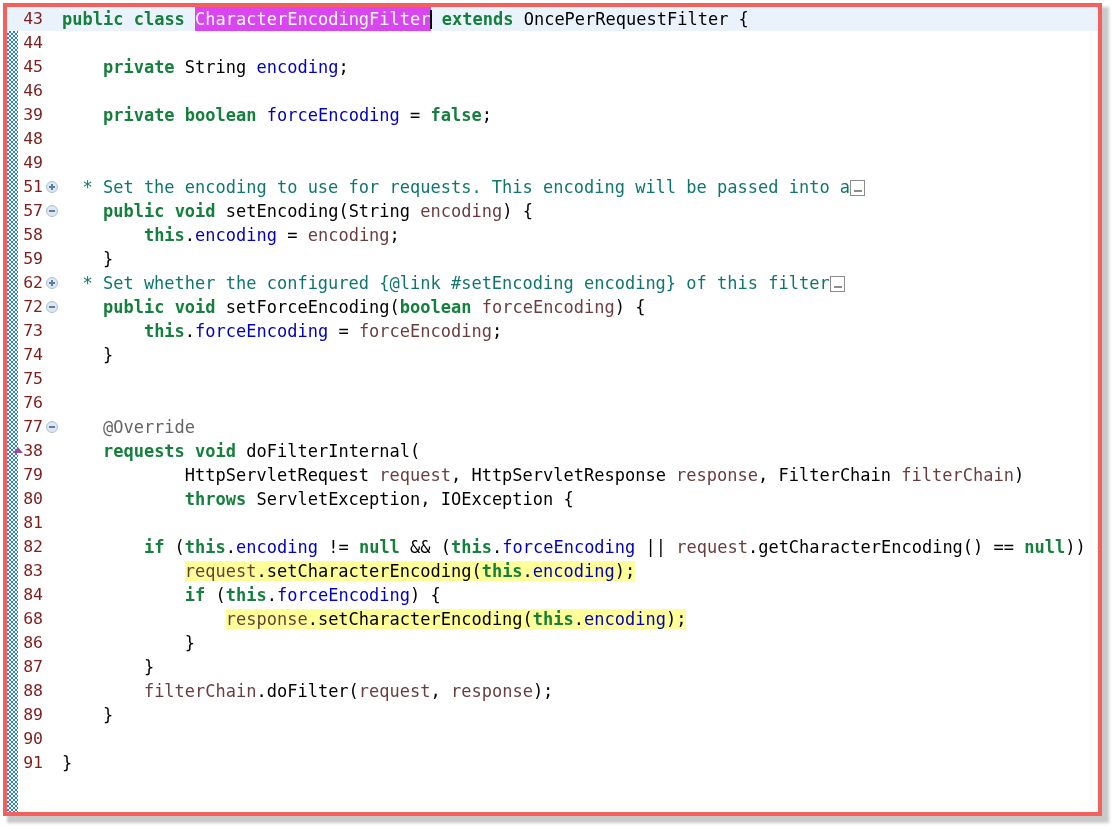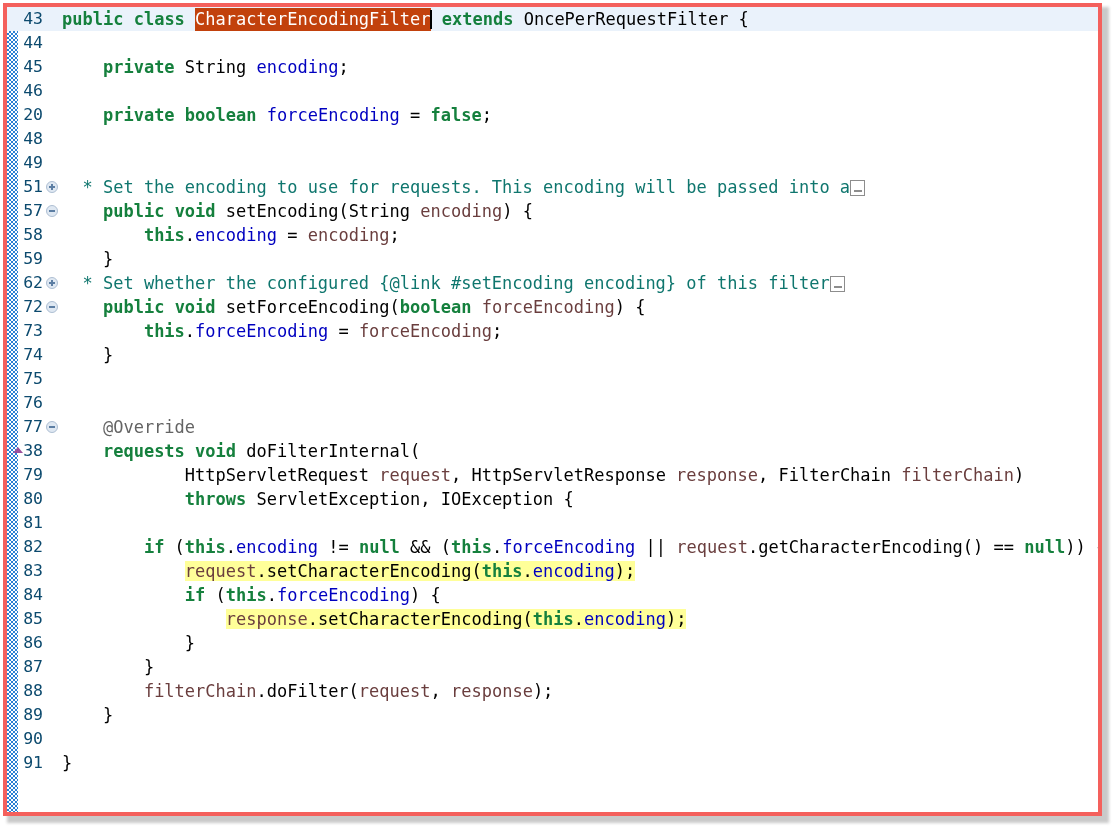"43" .lineno { color: #0c4a6e -> #7f1d1d }
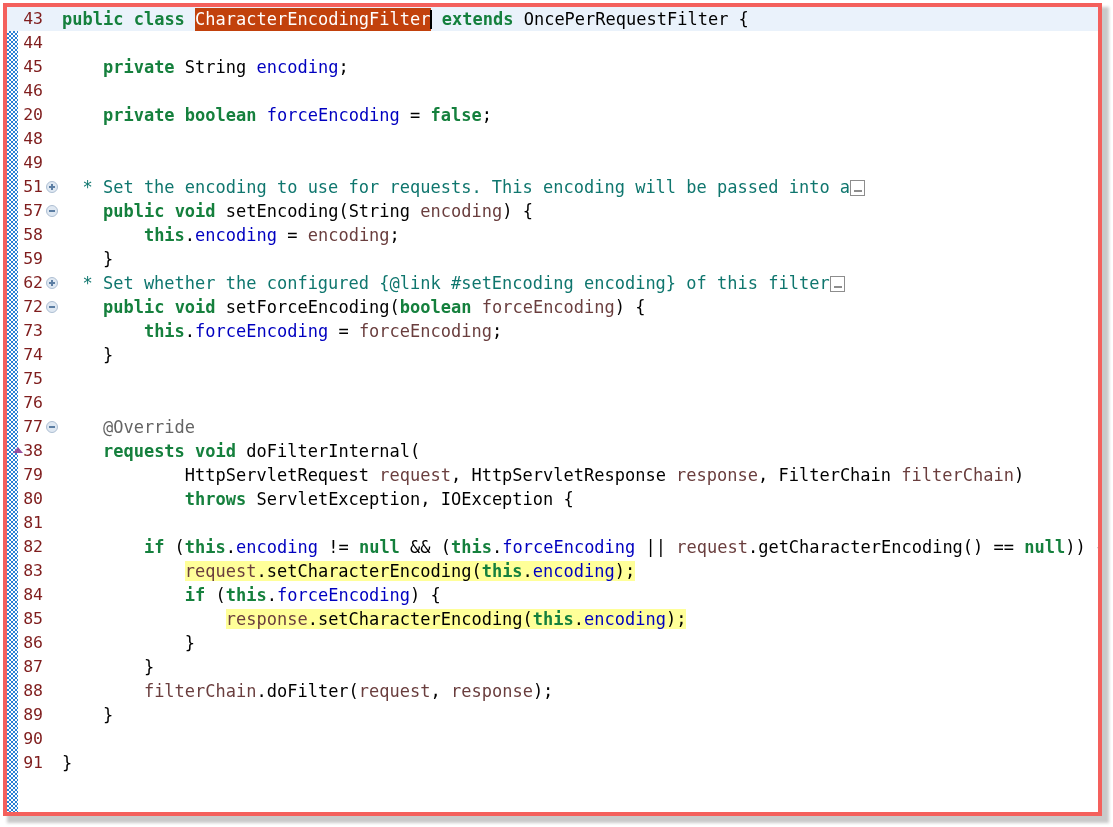"CharacterEncodingFilter" .selection { background: #c2410c -> #d946ef; padding: 1px 0 2px 0 -> 8px 0 2px 0 }
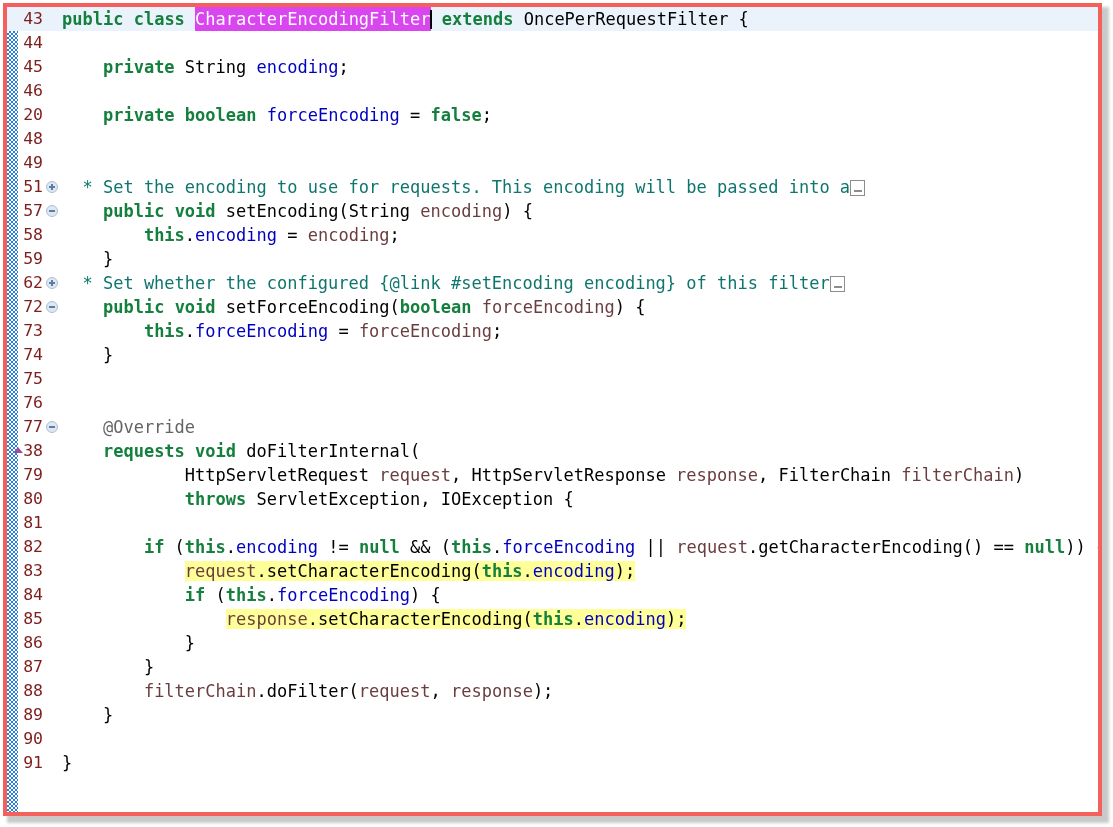"20" span.lineno { text: 20 -> 39 }
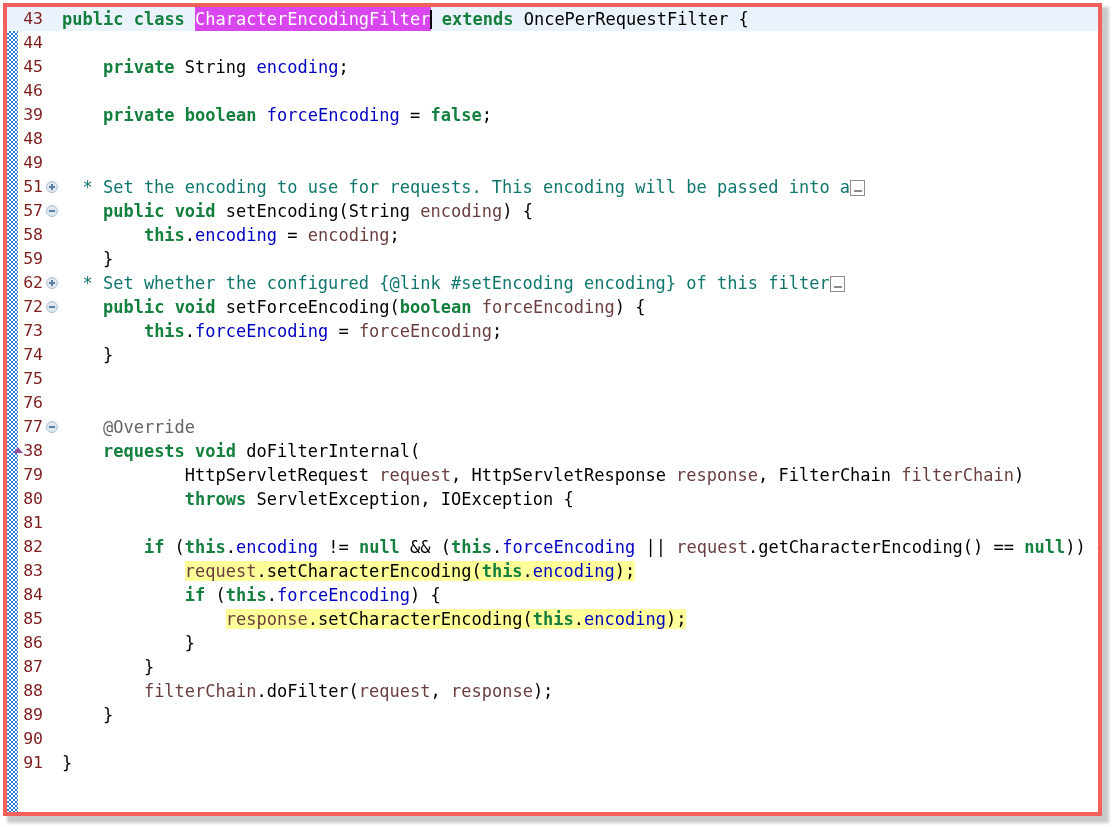"85" span.lineno { text: 85 -> 68 }
